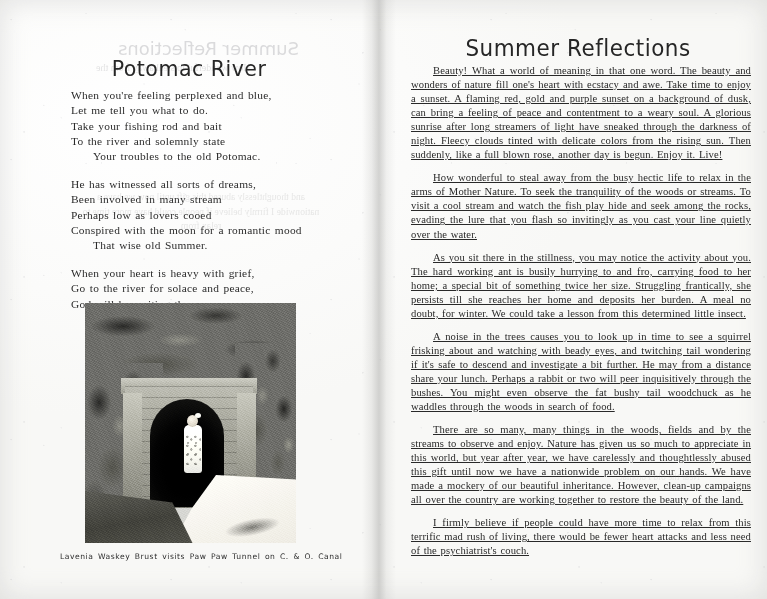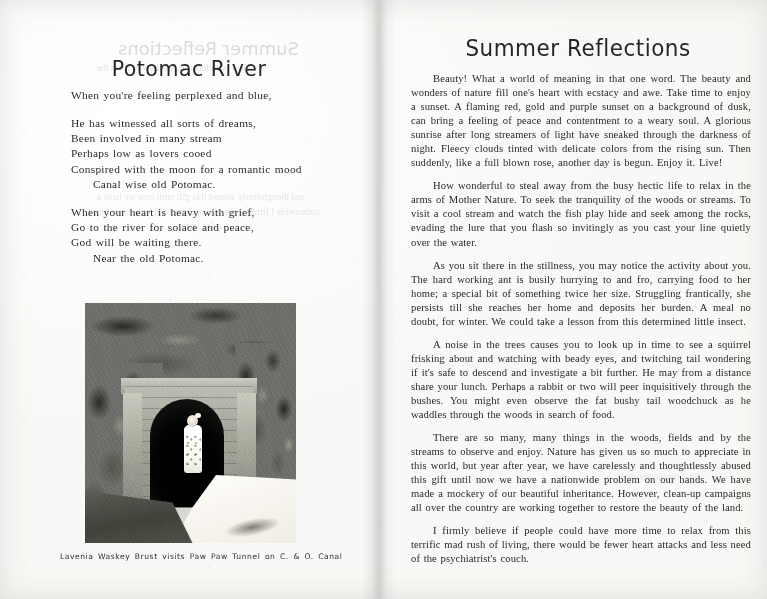"Beauty! What a world of" .body-col { text-decoration: none -> underline; top: 72px -> 64px }
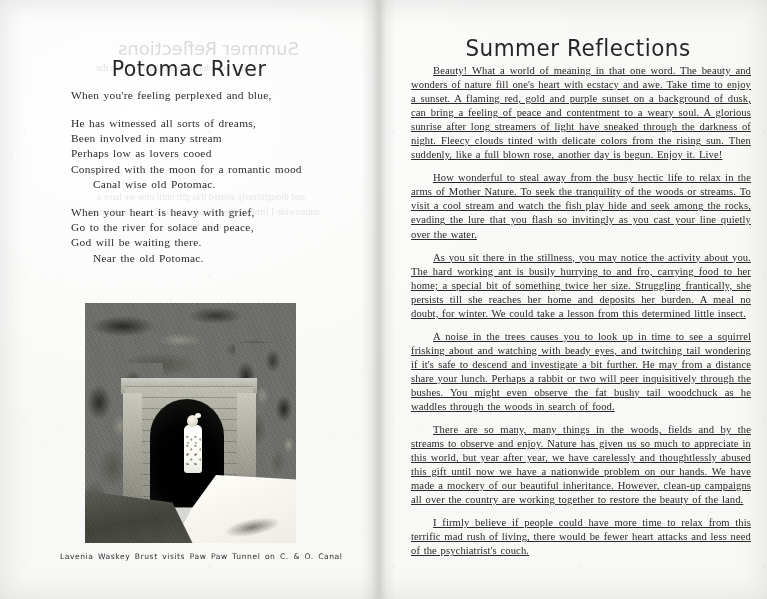"Let me tell you what" span.ln { html: none -> <span>Let me tell you what to do.</span> }
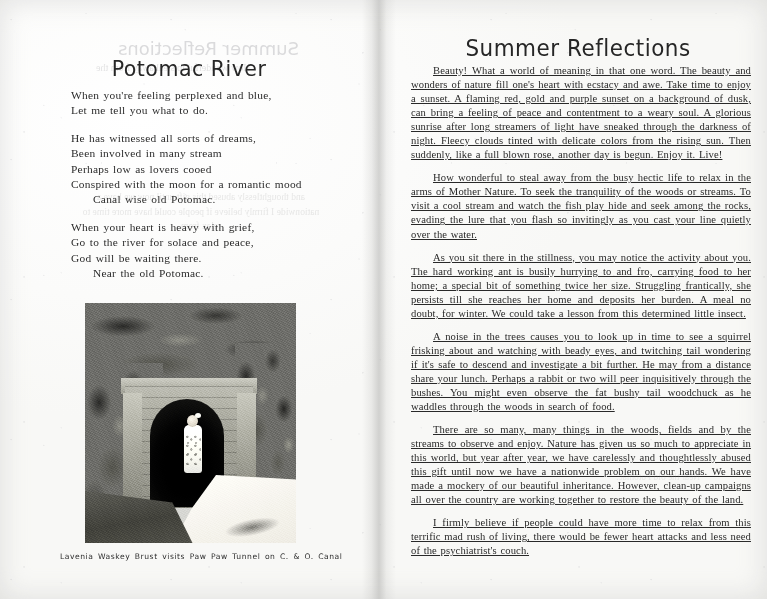"Take your fishing rod and" span.ln { html: none -> <span>Take your fishing rod and bait</span> }
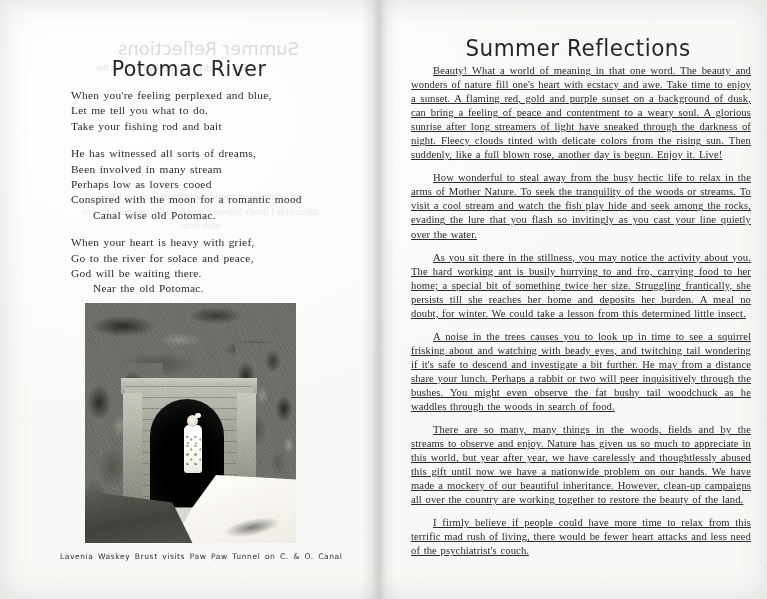"To the river and solemnly" span.ln { html: none -> <span>To the river and solemnly state</span> }
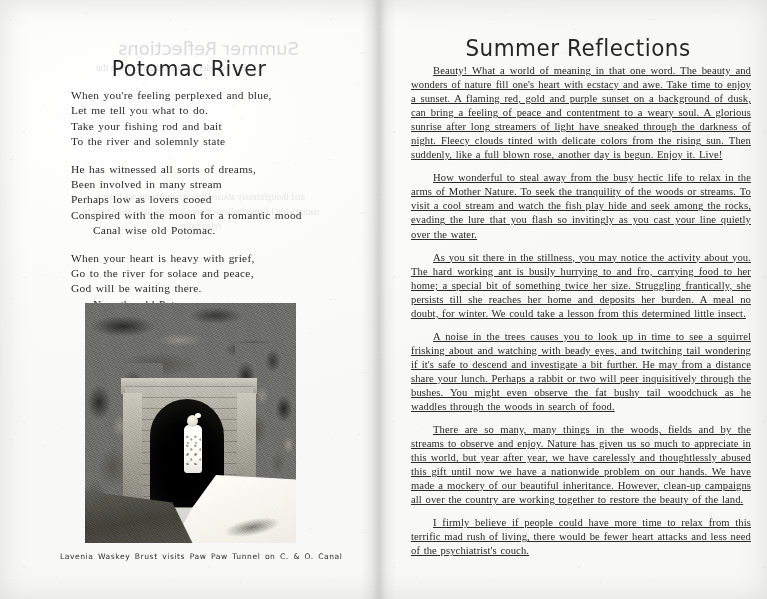"Your troubles to the old" span.ln { html: none -> <span>Your troubles to the old Potomac.</span> }
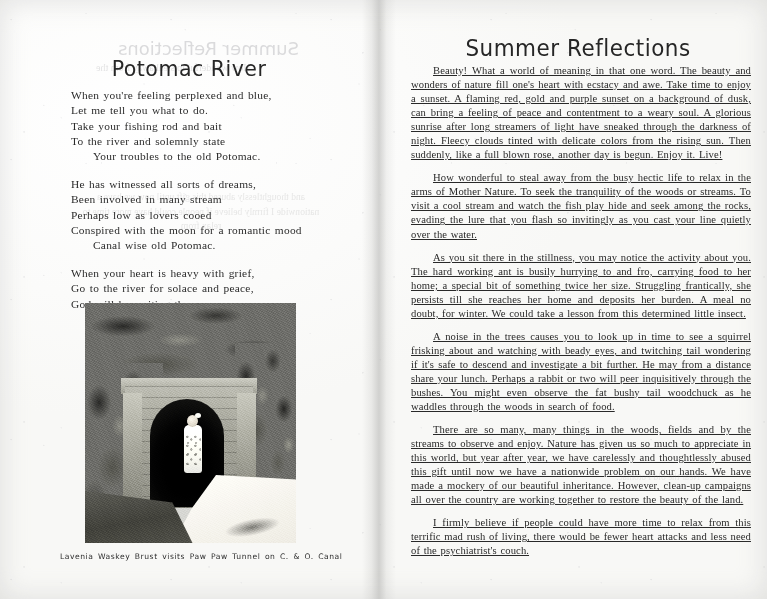"Canal wise old Potomac." span.ln { text: Canal wise old Potomac -> That wise old Summer }
